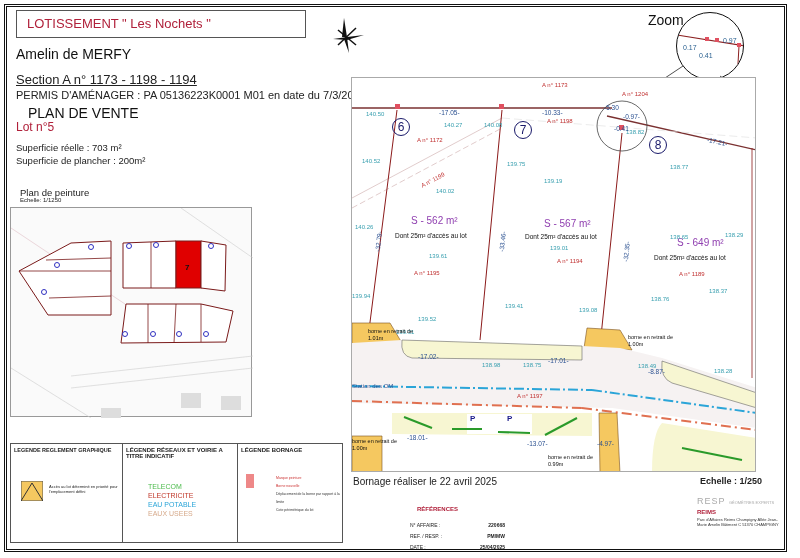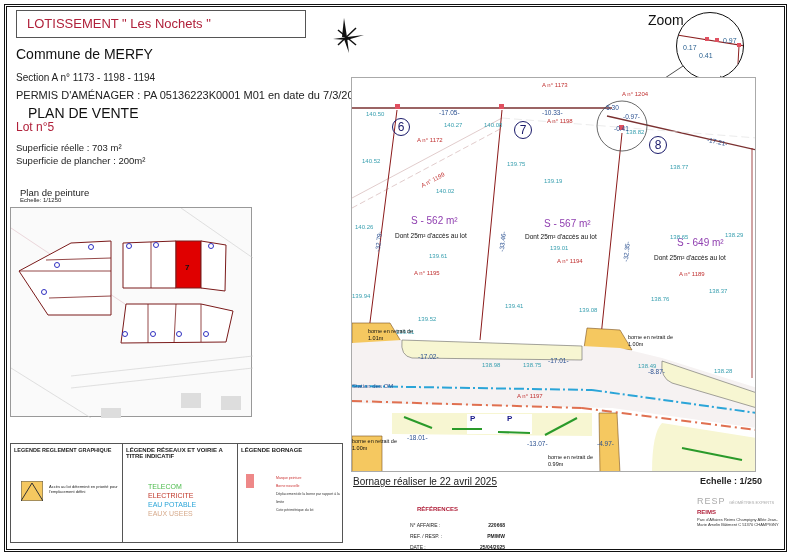"Commune de MERFY" div.commune { text: Commune -> Amelin }
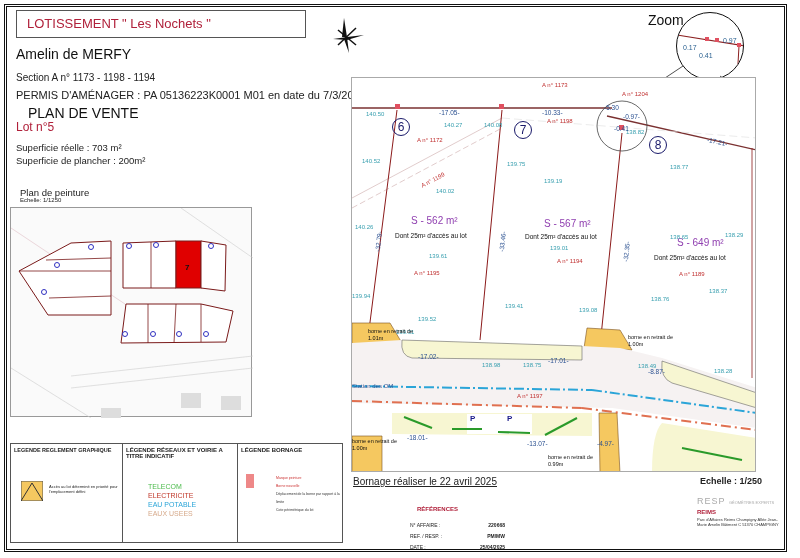"Section A n° 1173 -" .section { font-size: 10px -> 13px; text-decoration: none -> underline }
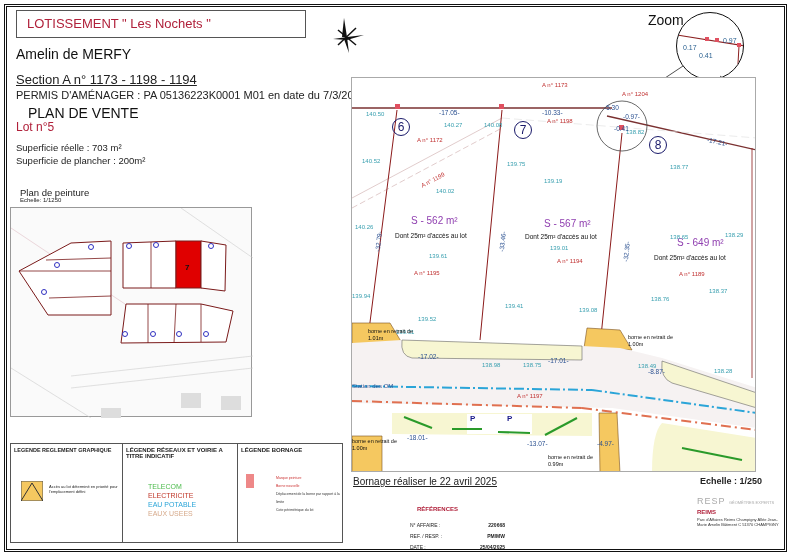"Bornage réaliser le 22 avril" .bornage { text-decoration: underline -> none }
